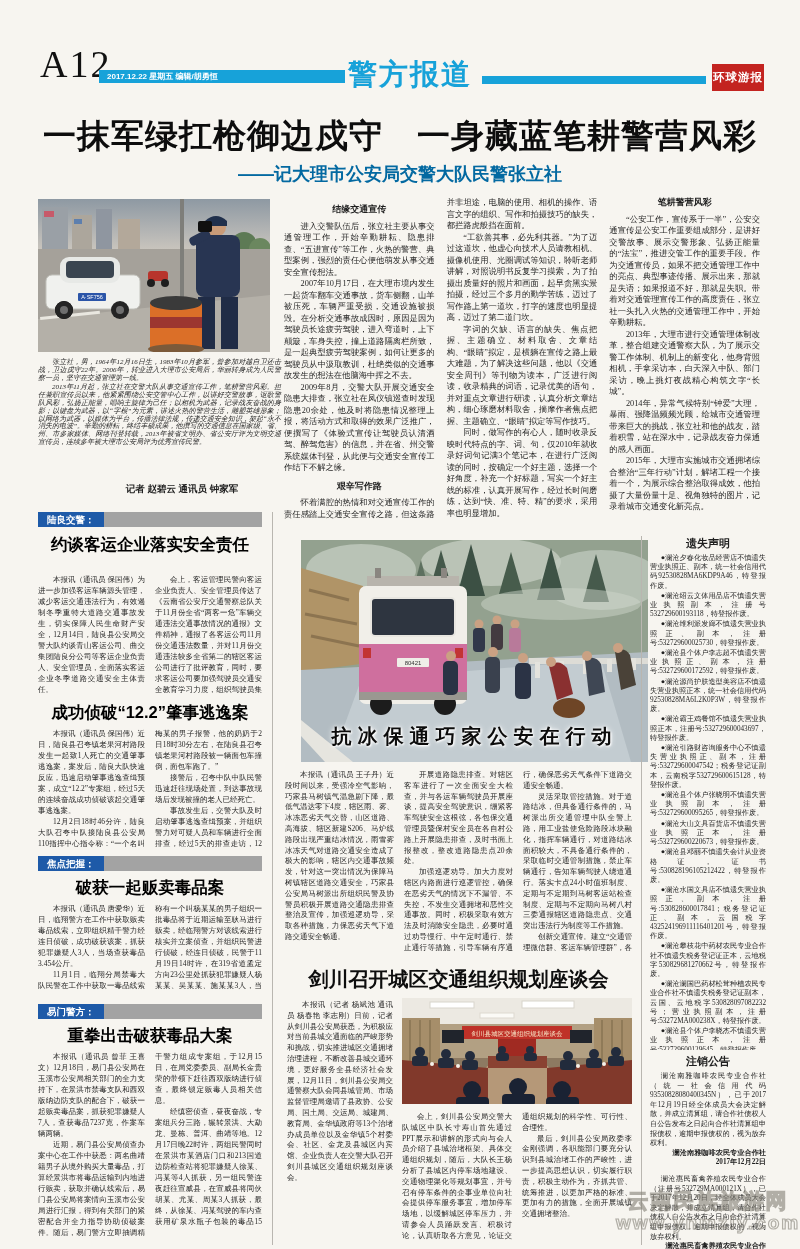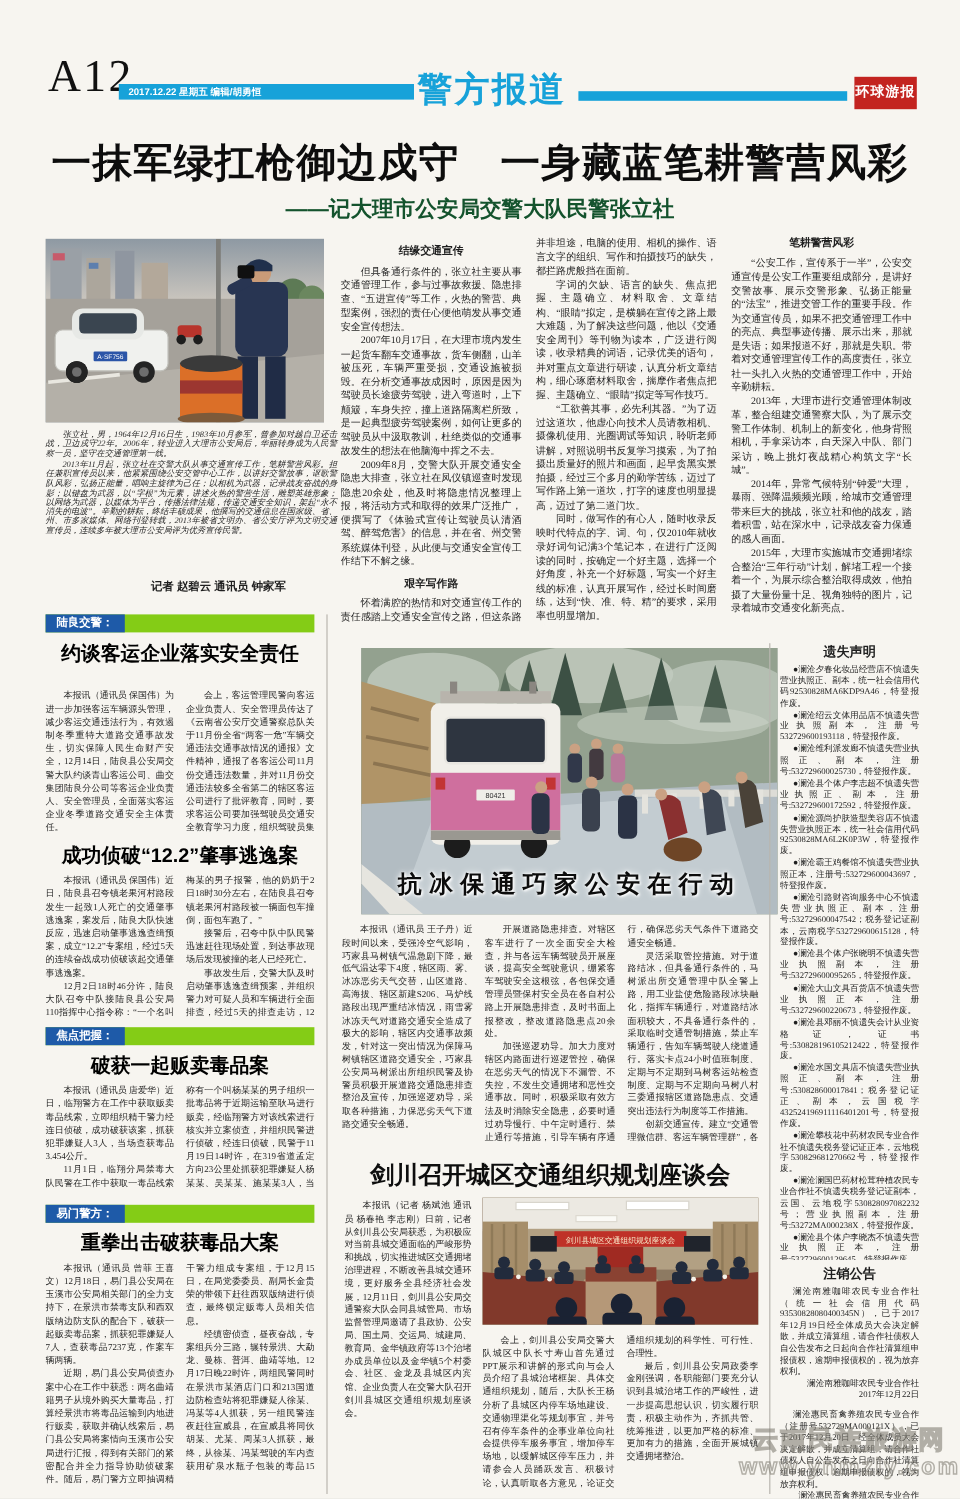"——记大理市公安局交警大队民警张立社" .lead-dek { color: #14532d -> #0369a1 }
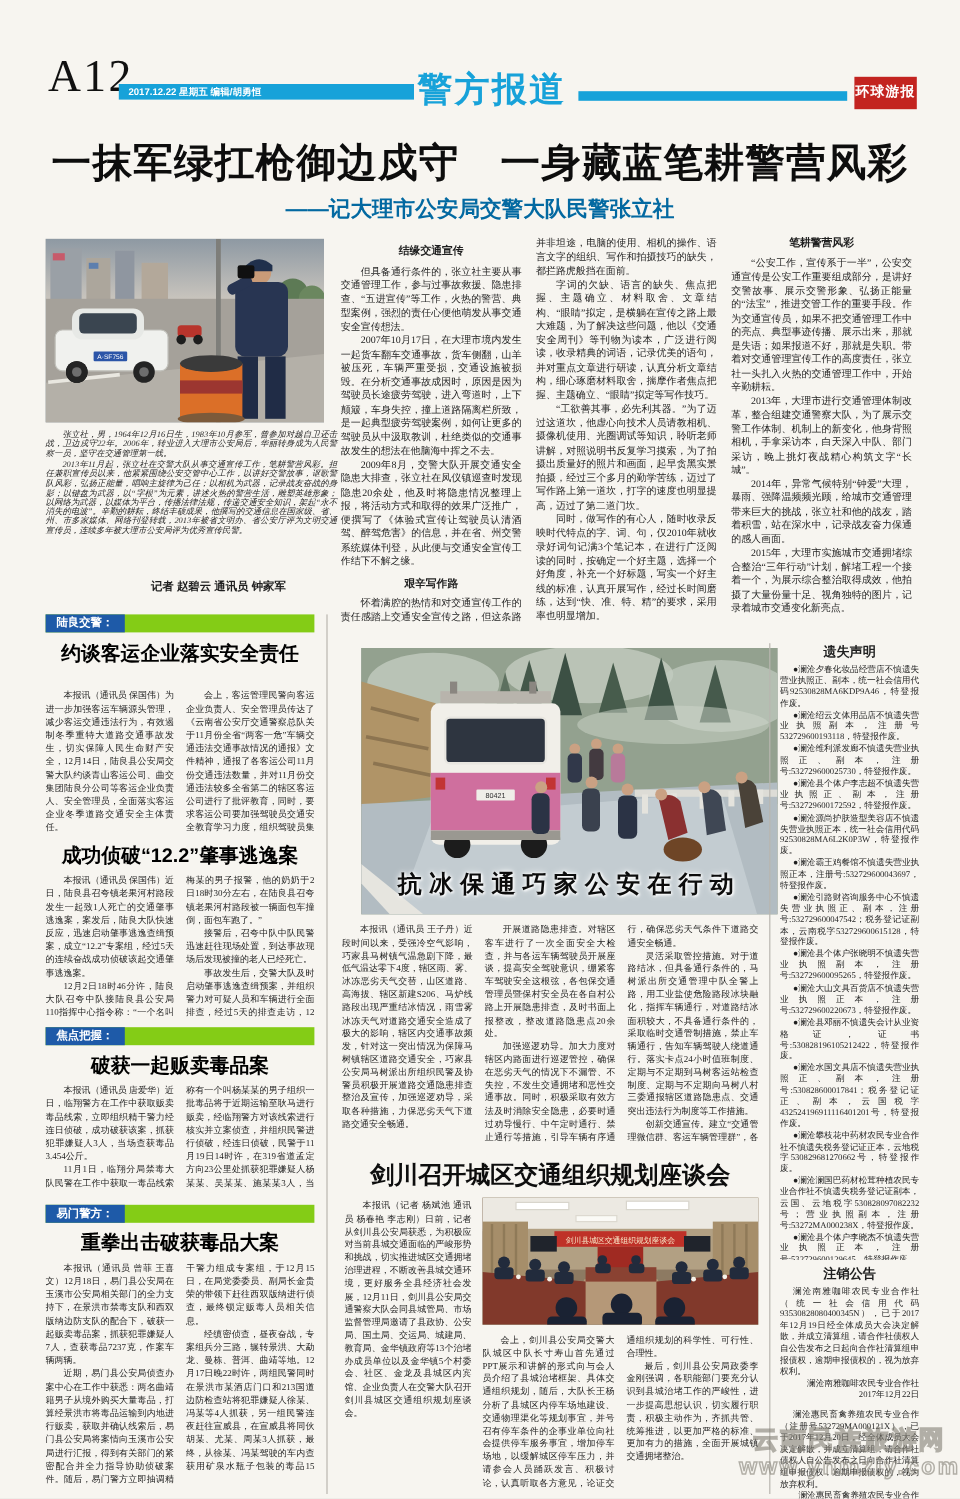"但具备通行条件的，张立社主要从事交通管理工作，参与过事故救援、隐患排查、“五进宣" p { text: 但具备通行条件的，张立社主要从事交通管理工作，参与过事故救援 -> 进入交警队伍后，张立社主要从事交通管理工作，开始辛勤耕耘 }
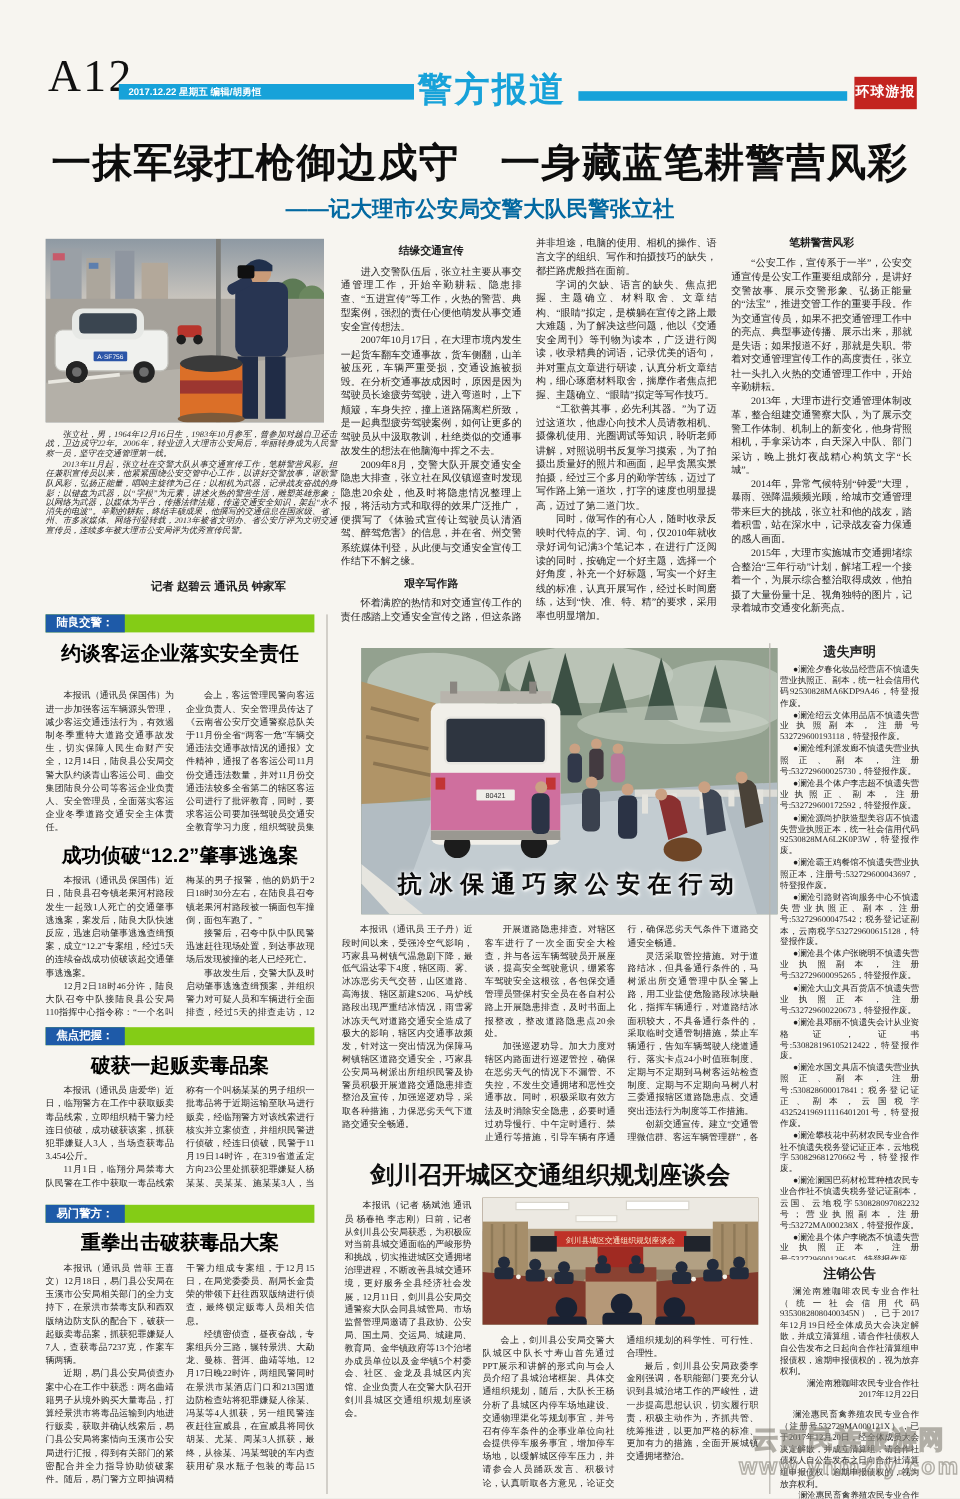"字词的欠缺、语言的缺失、焦点把握、主题确立、材料取舍、文章结构、“眼睛”拟定，是" p { order: before "“工欲善其事，必先利其器。”为了迈过这道坎，他虚心向技术人员请教相机、摄像机使用" -> after "“工欲善其事，必先利其器。”为了迈过这道坎，他虚心向技术人员请教相机、摄像机使用" }
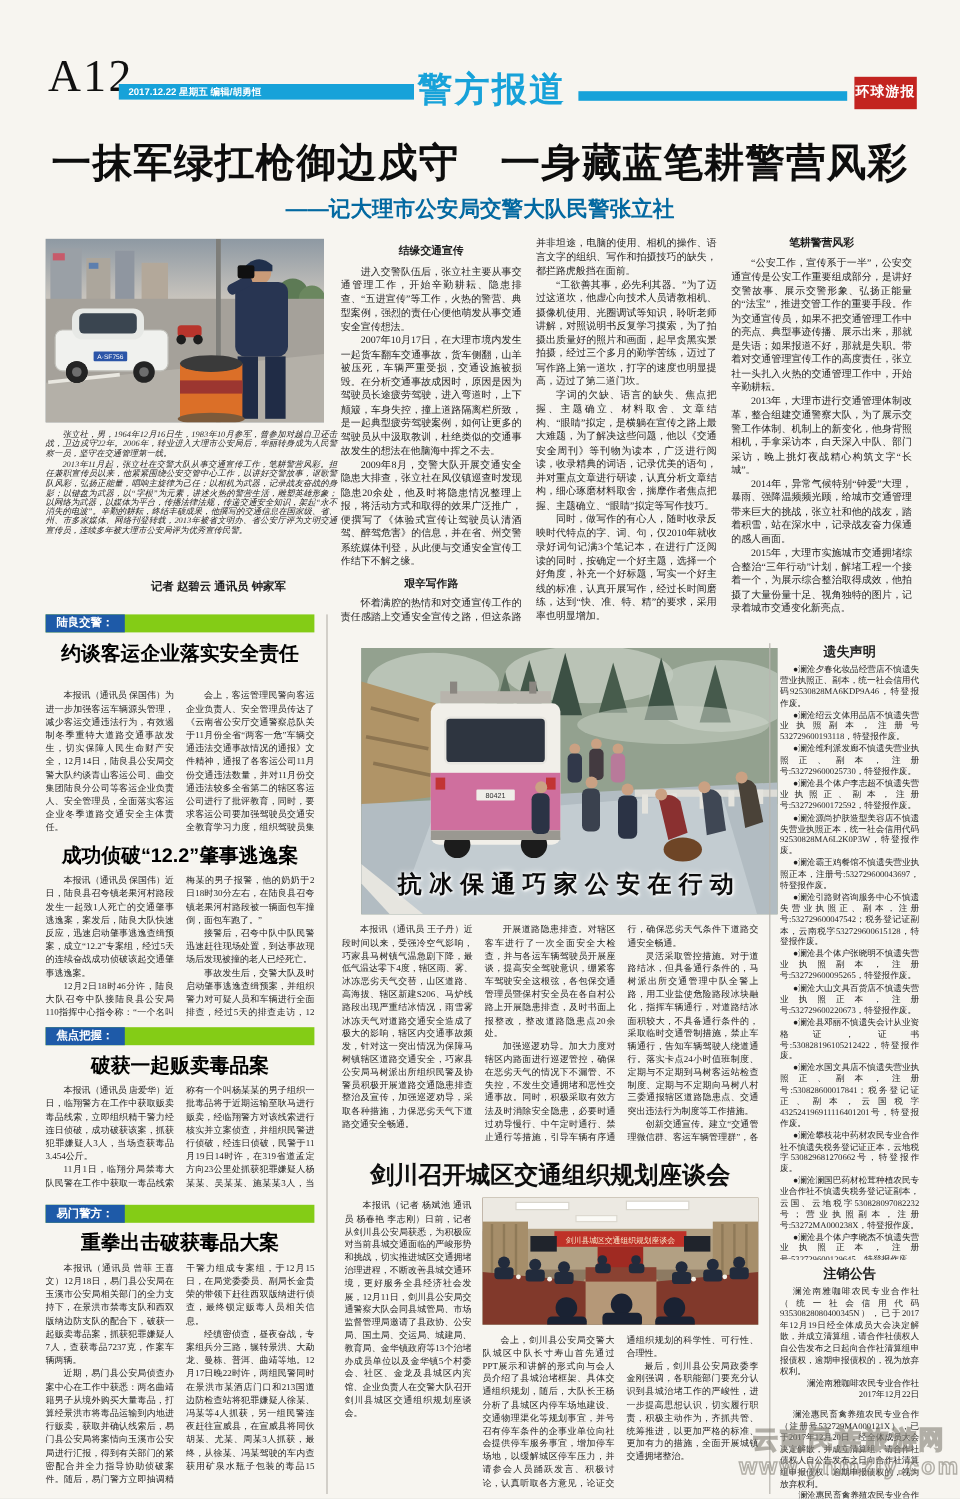"陆良交警：" .label-bar { background: #84cc16 -> #a3a3a3 }
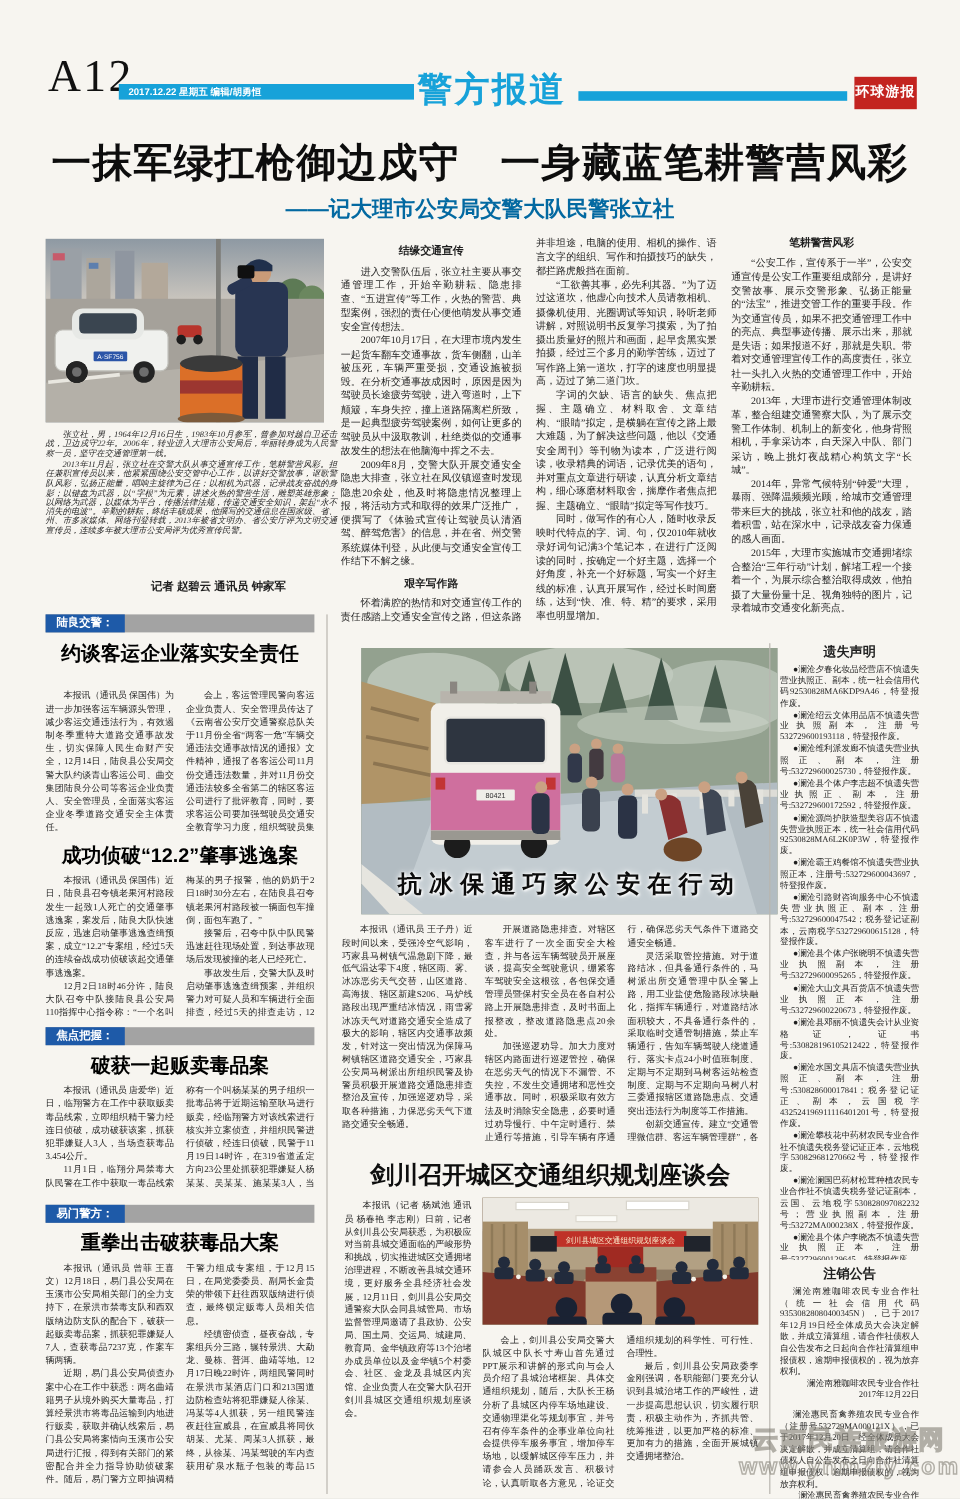"澜沧南雅咖啡农民专业合作社" .cancel-sig { font-weight: normal -> bold }
